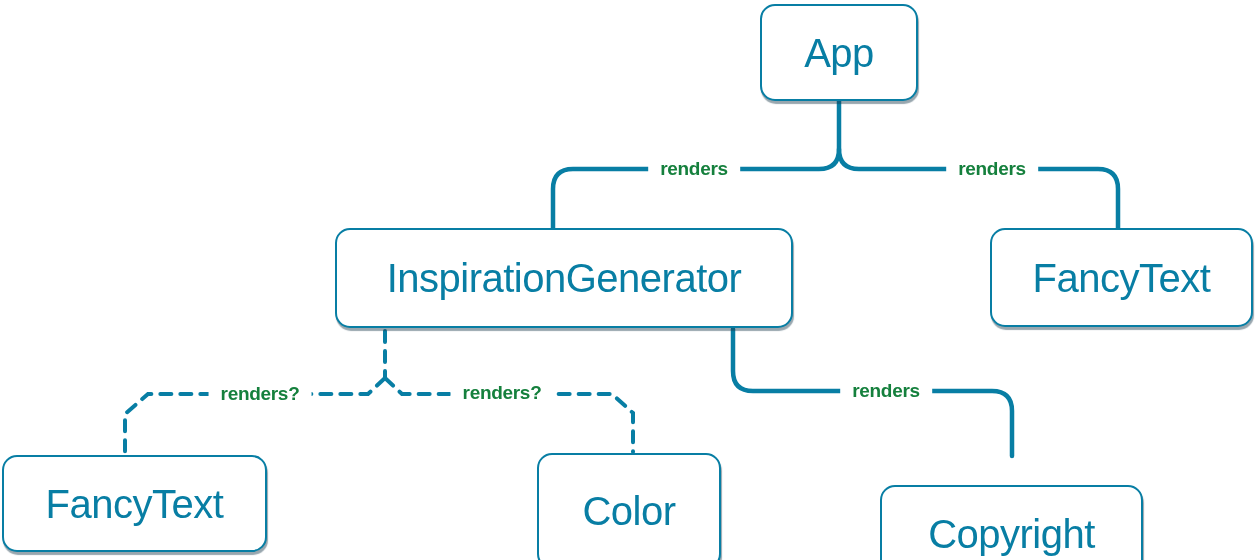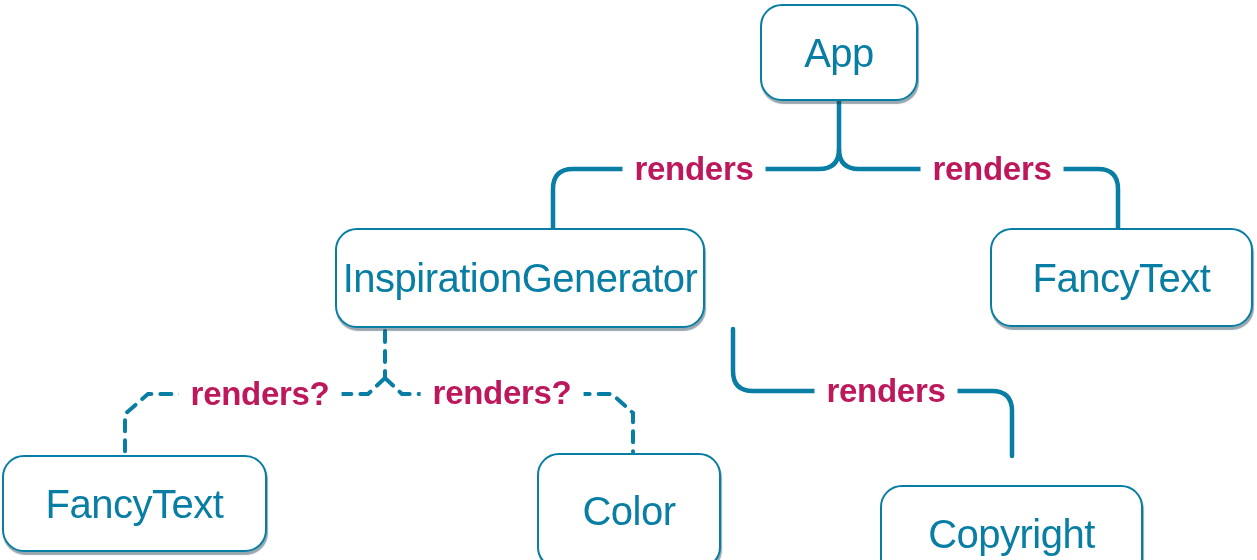"App" .node { border-radius: 22px -> 15px }
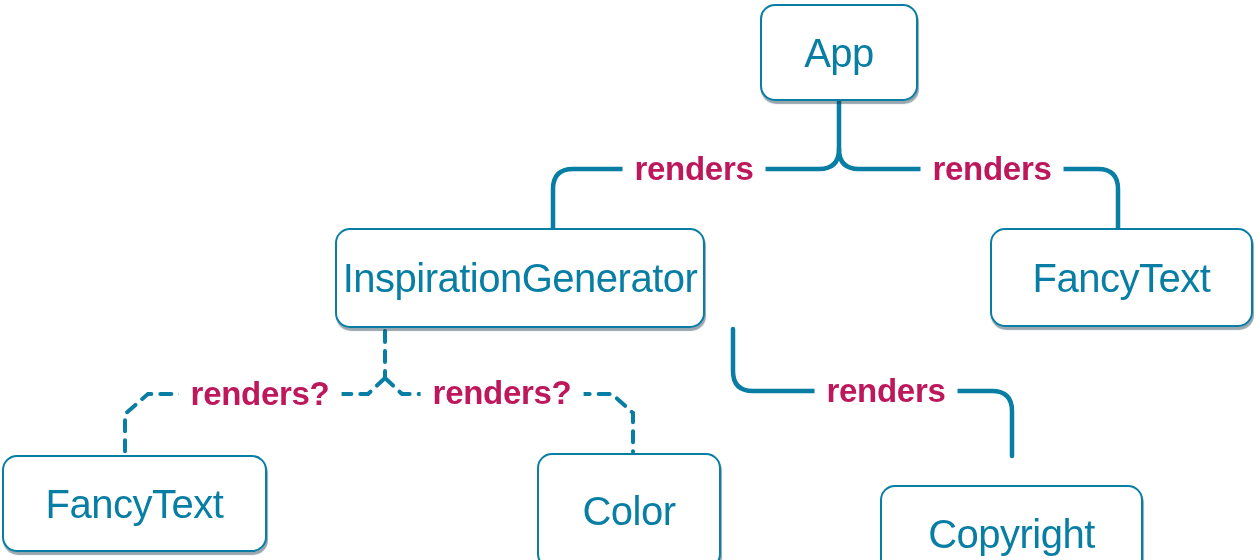"renders" .edge-label { color: #be185d -> #15803d; font-size: 33px -> 19px }
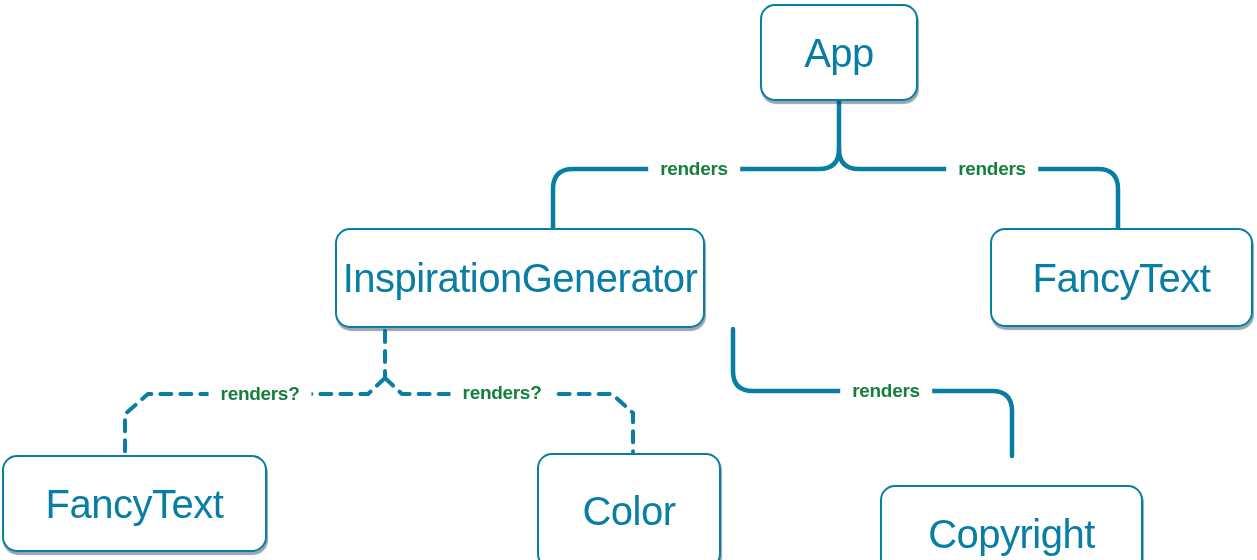"InspirationGenerator" #node-inspiration-generator { width: 370px -> 458px }
